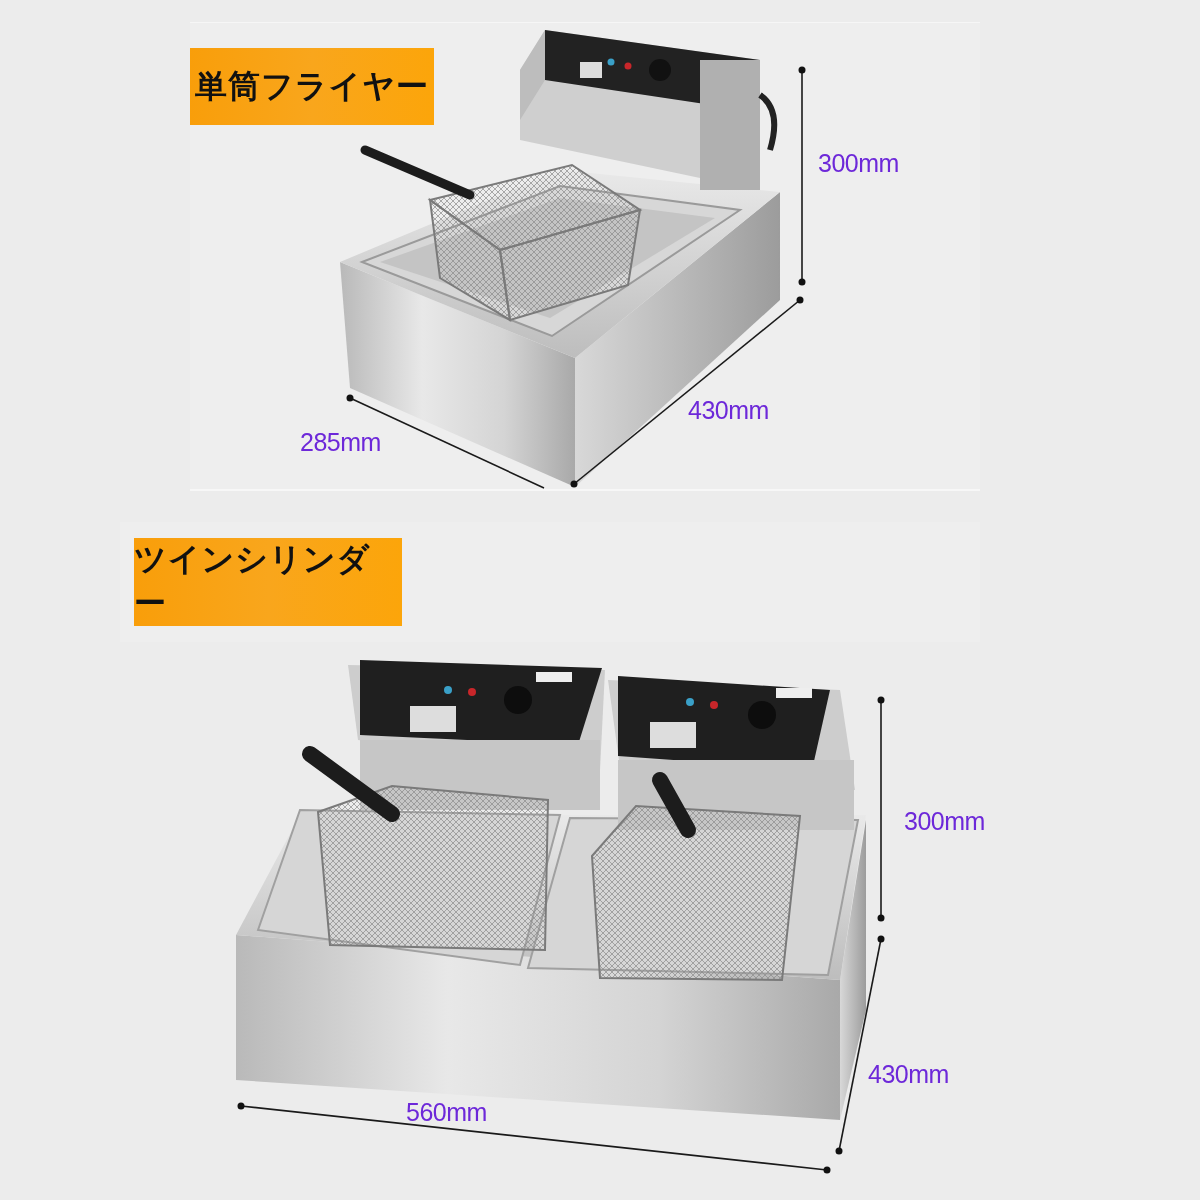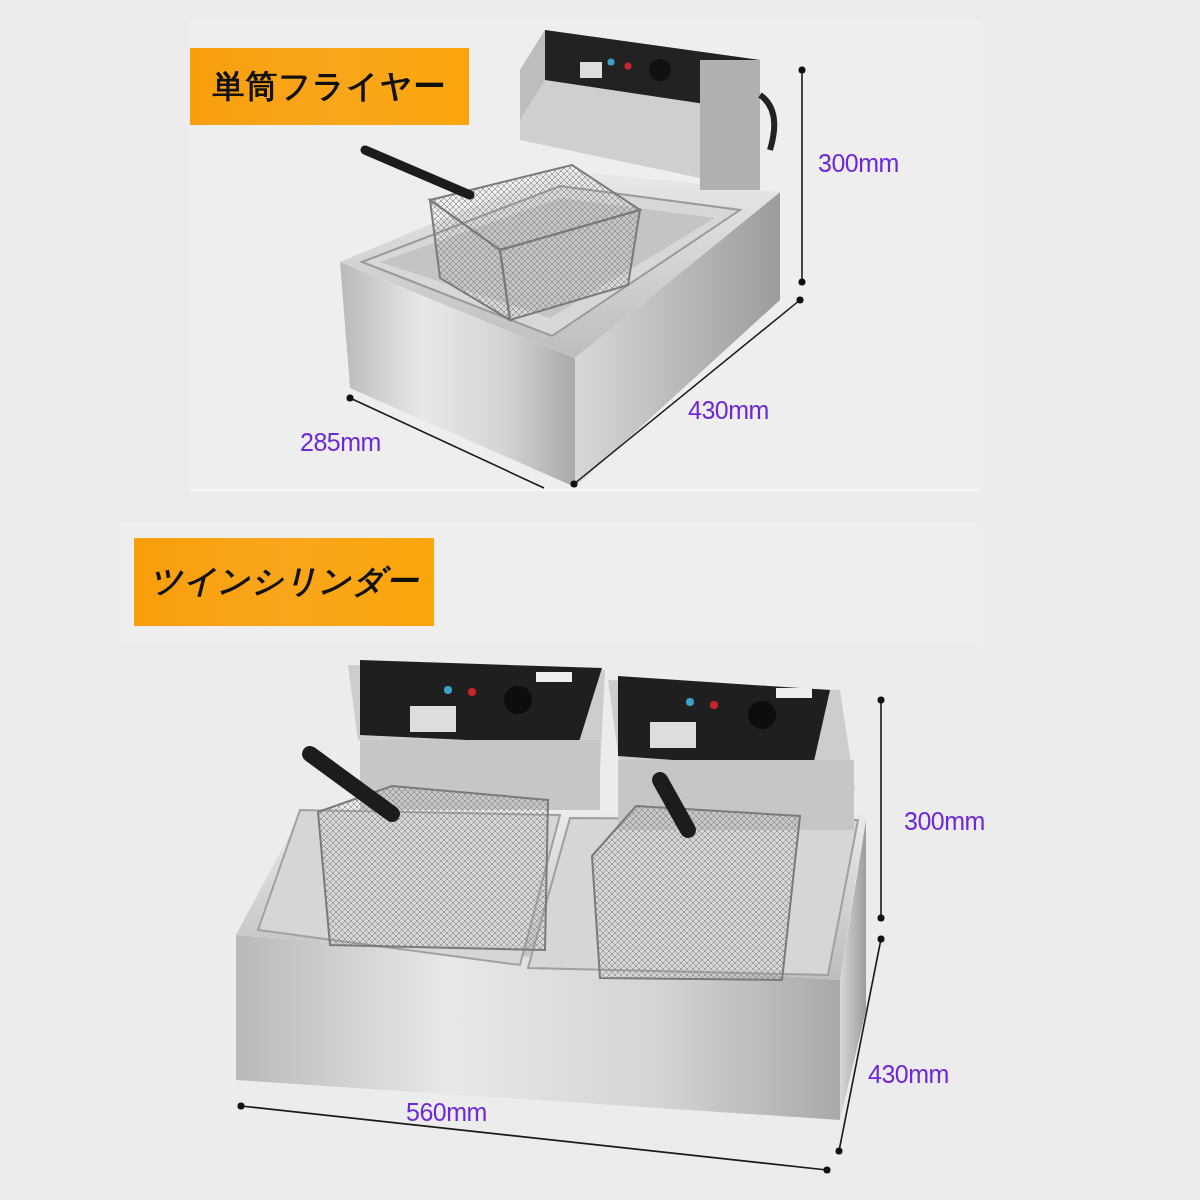"単筒フライヤー" .label-single { width: 279px -> 244px }
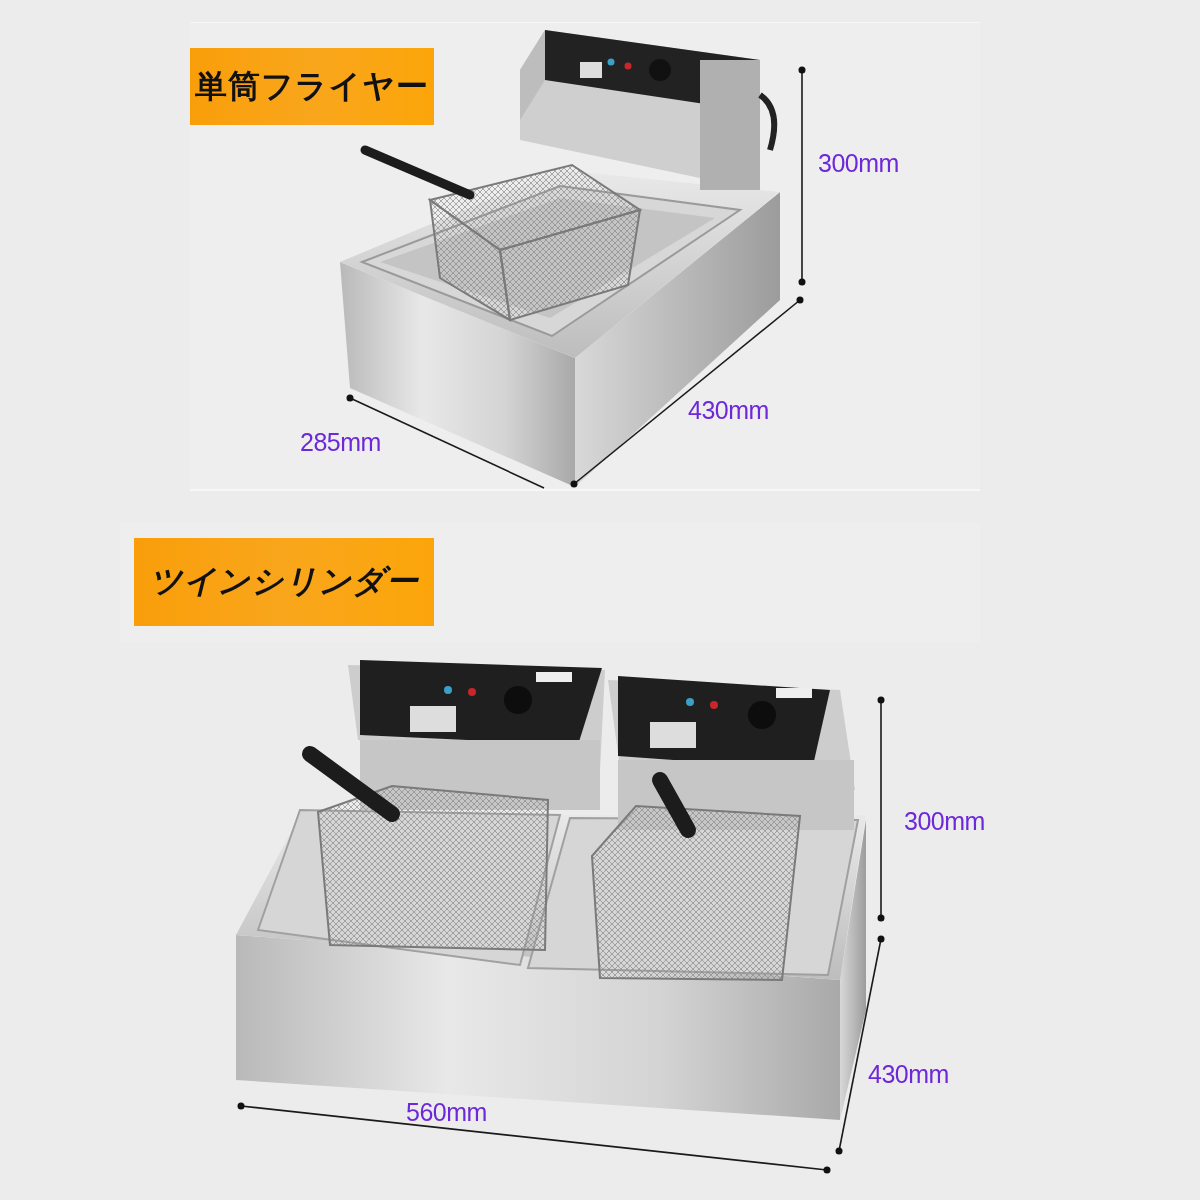"ツインシリンダー" .label-twin { font-style: italic -> none; width: 300px -> 268px }
